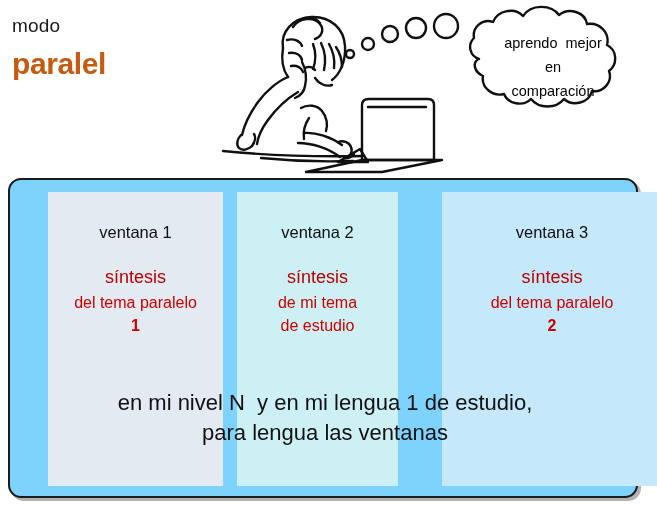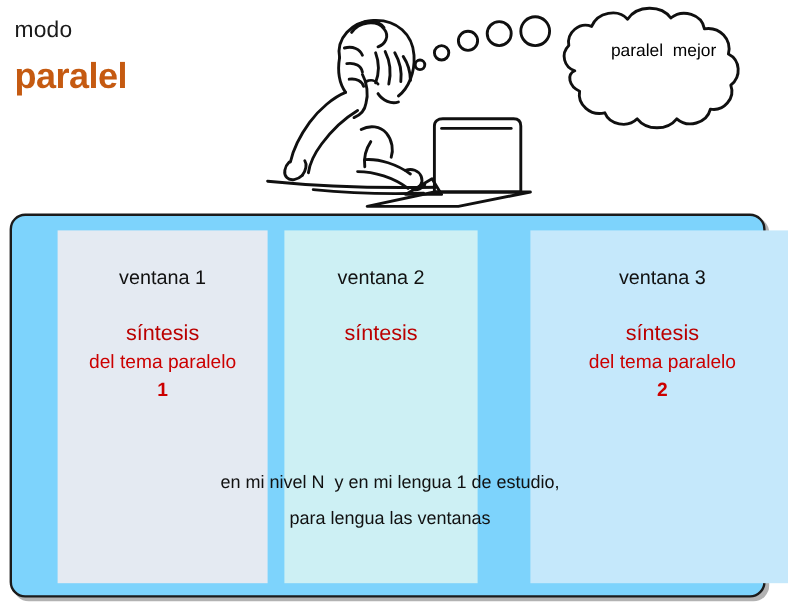"paralel mejor" span.bl { text: paralel -> aprendo }
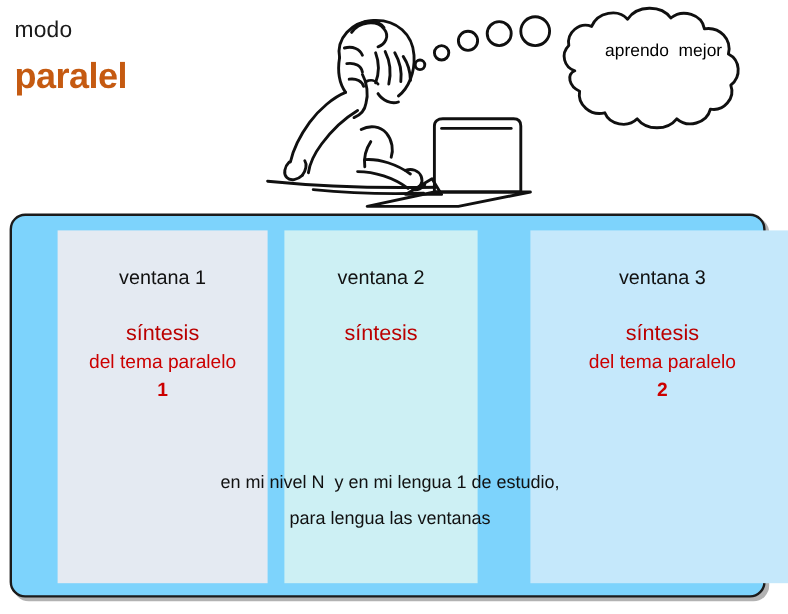"en" span.bl { html: none -> <span>en</span> }
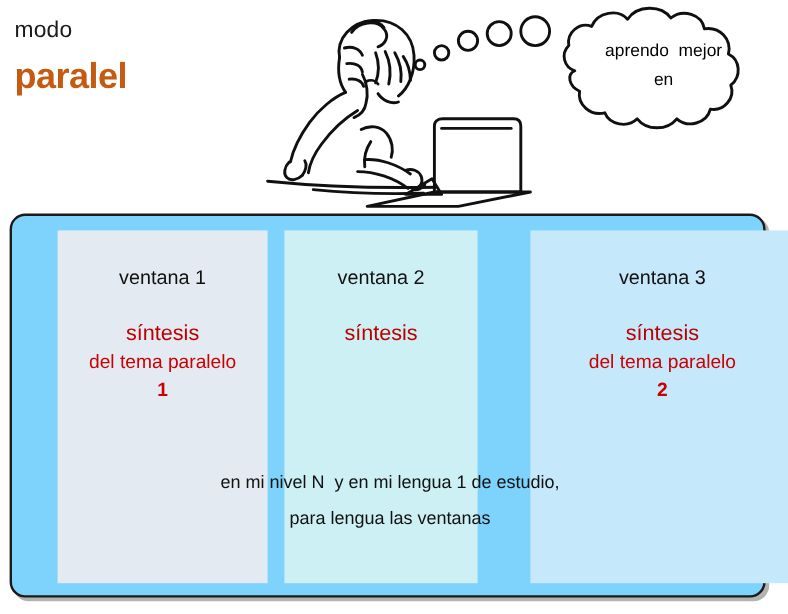"comparación" span.bl { html: none -> <span>comparación</span> }
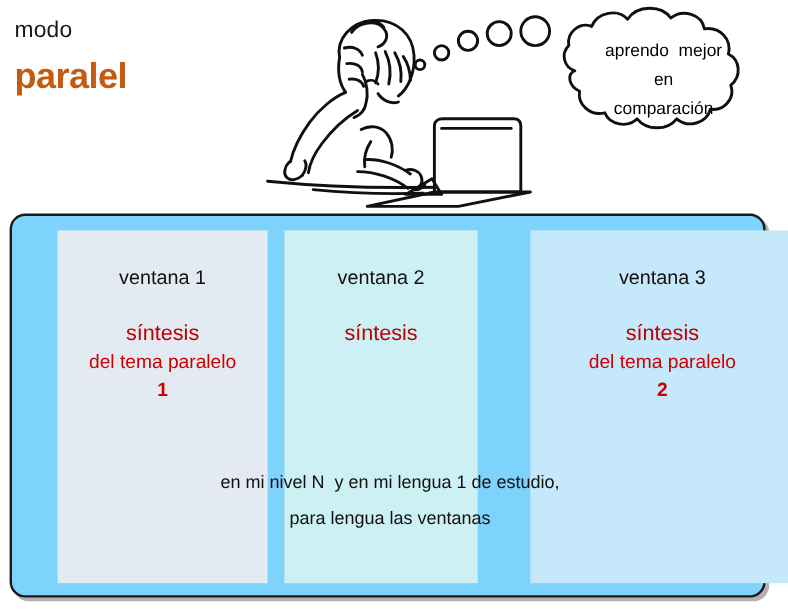"de mi tema" span.bl { html: none -> <span>de mi tema</span> }
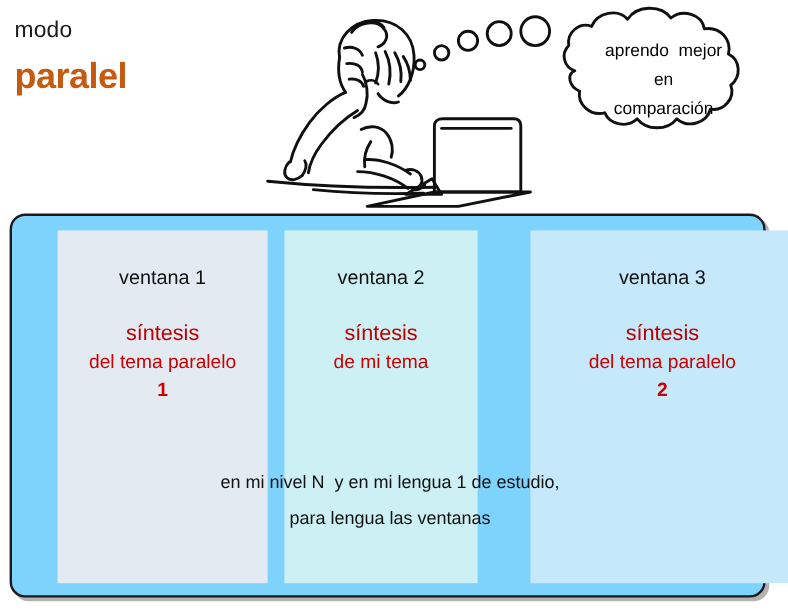"de estudio" span.bl { html: none -> <span>de estudio</span> }
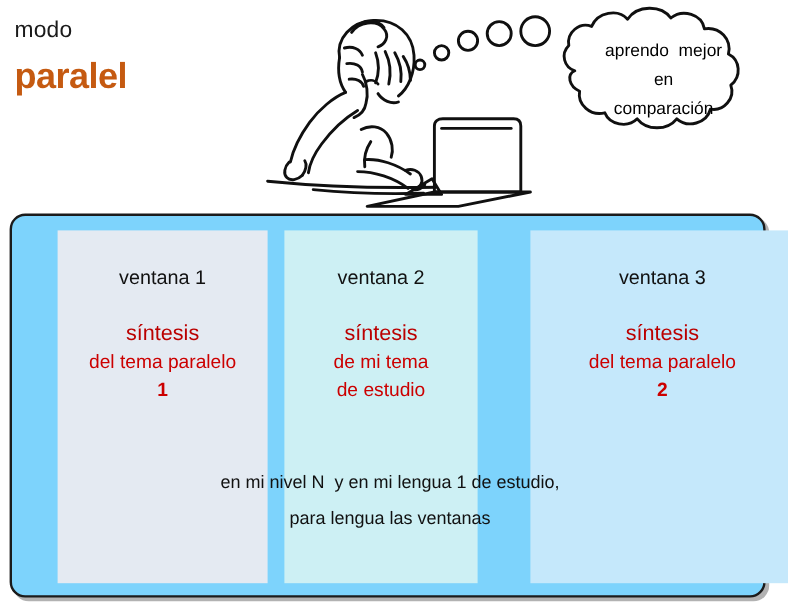"en mi nivel N y" #caption { font-size: 15px -> 22px }
